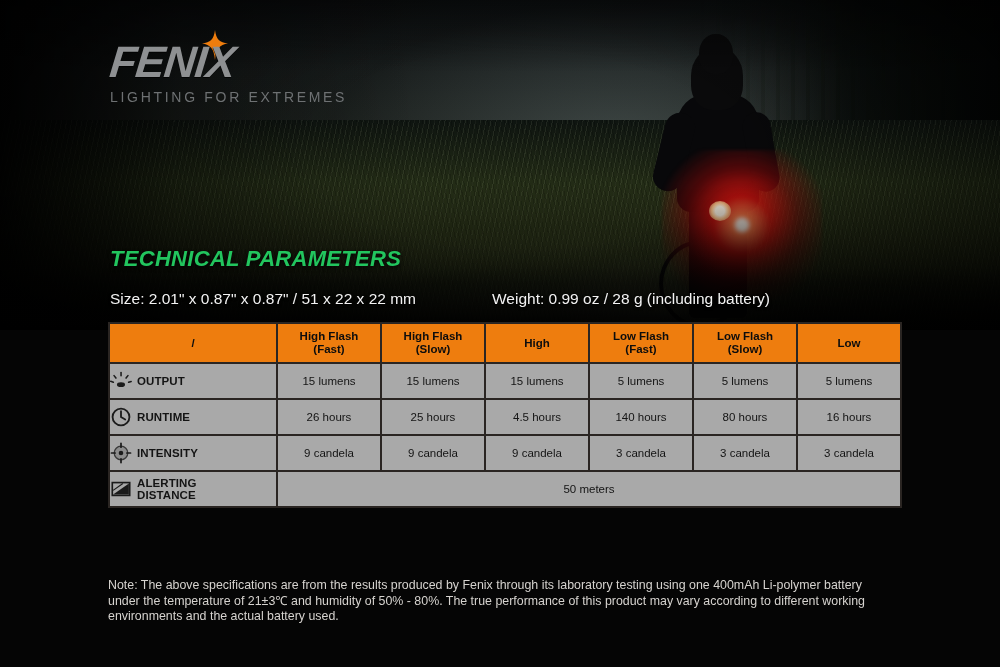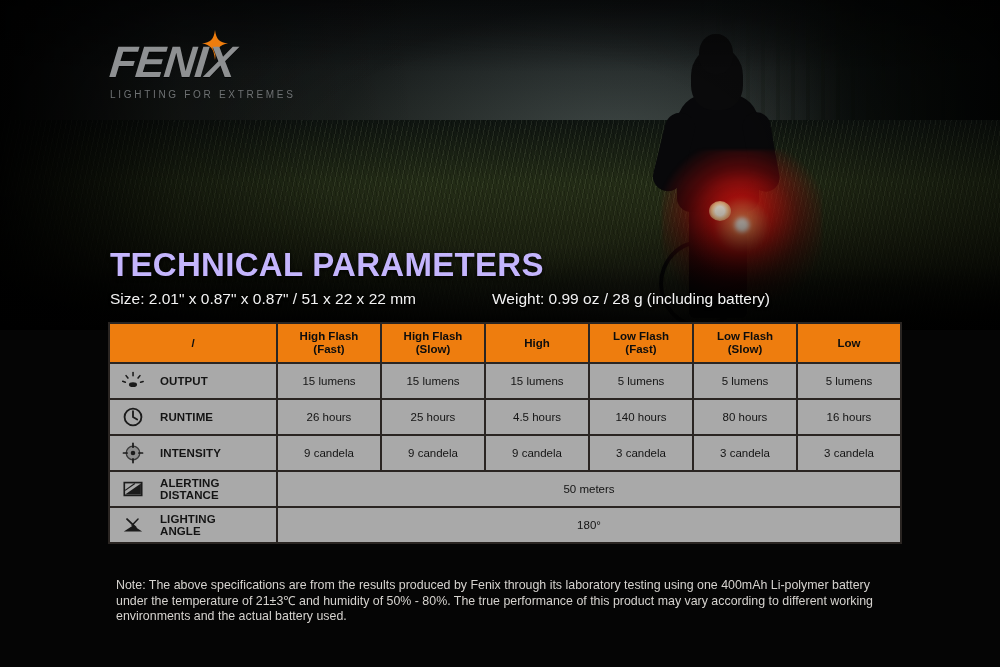"LIGHTING FOR EXTREMES" #logo .tag { font-size: 10px -> 14px }
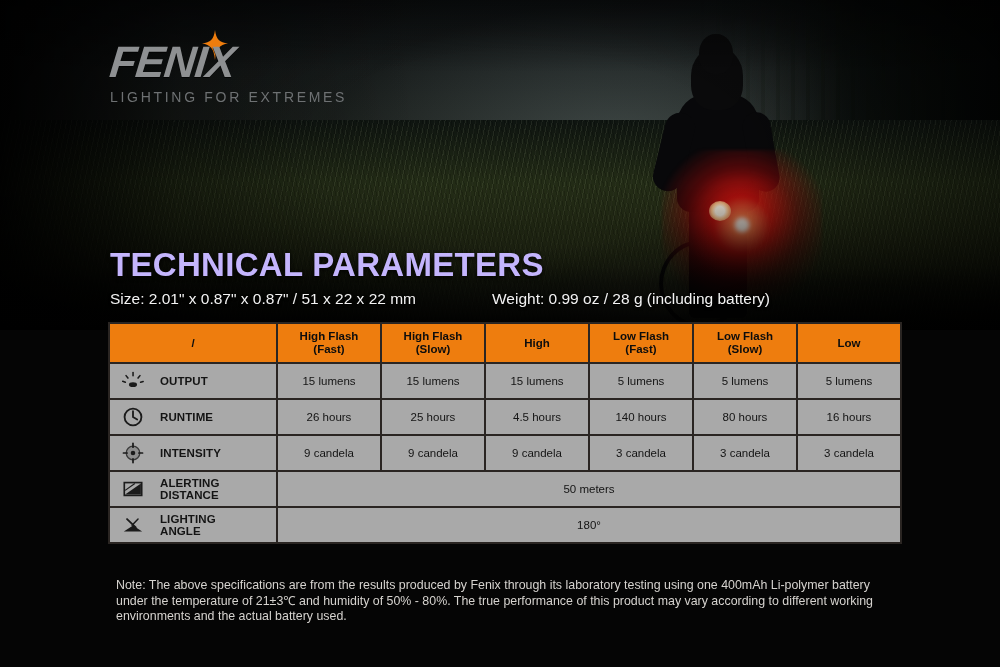"TECHNICAL PARAMETERS" #title { color: #c4b5fd -> #22c55e; font-size: 33px -> 22px; font-style: none -> italic }
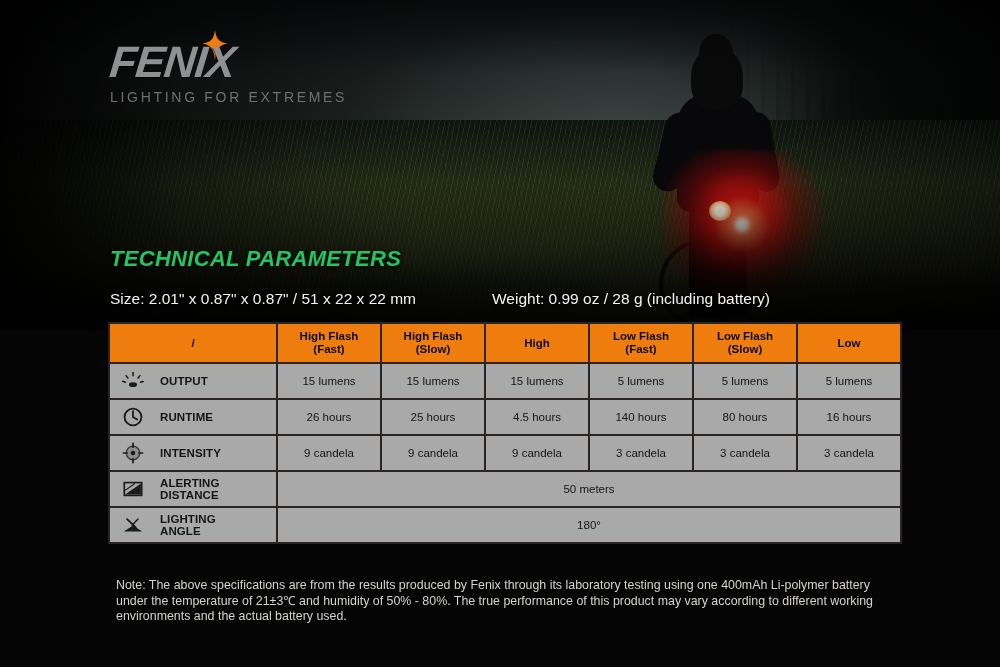"OUTPUT" td.label .lbl-wrap { gap: 16px -> 5px; margin-left: 12px -> none }
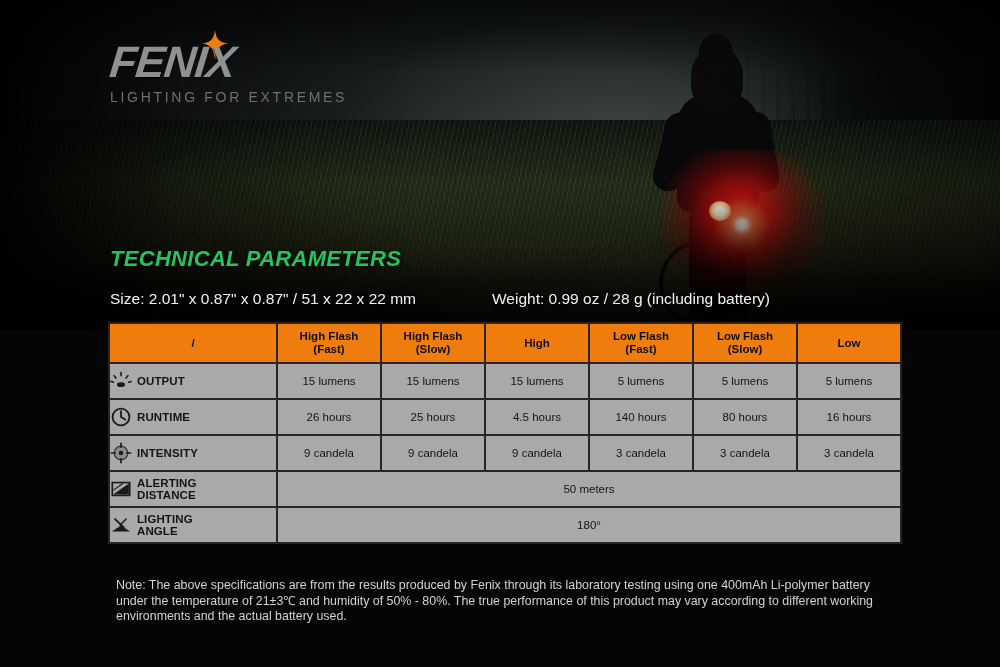"LIGHTING" tr.tall { html: <tr> <td> <div> <svg> <path></path> <path></path> <path></path> </svg> <span><span>LIGHTING</span><br><span>ANGLE</span></span> </div> </td> <td>180°</td> </tr> -> none }
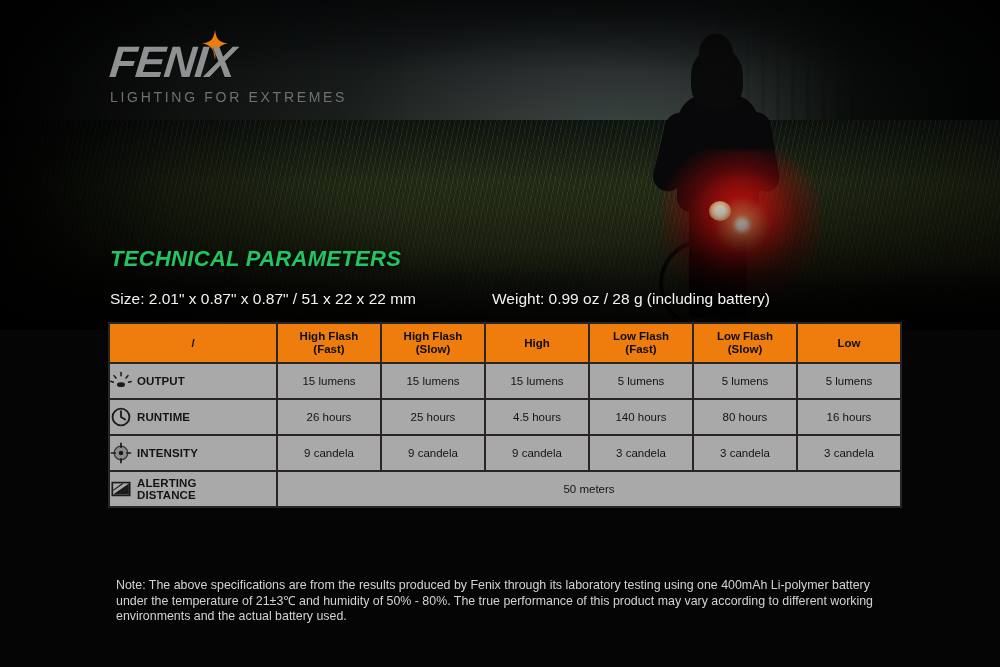"Note: The above specifications are" #note { left: 116px -> 108px }
